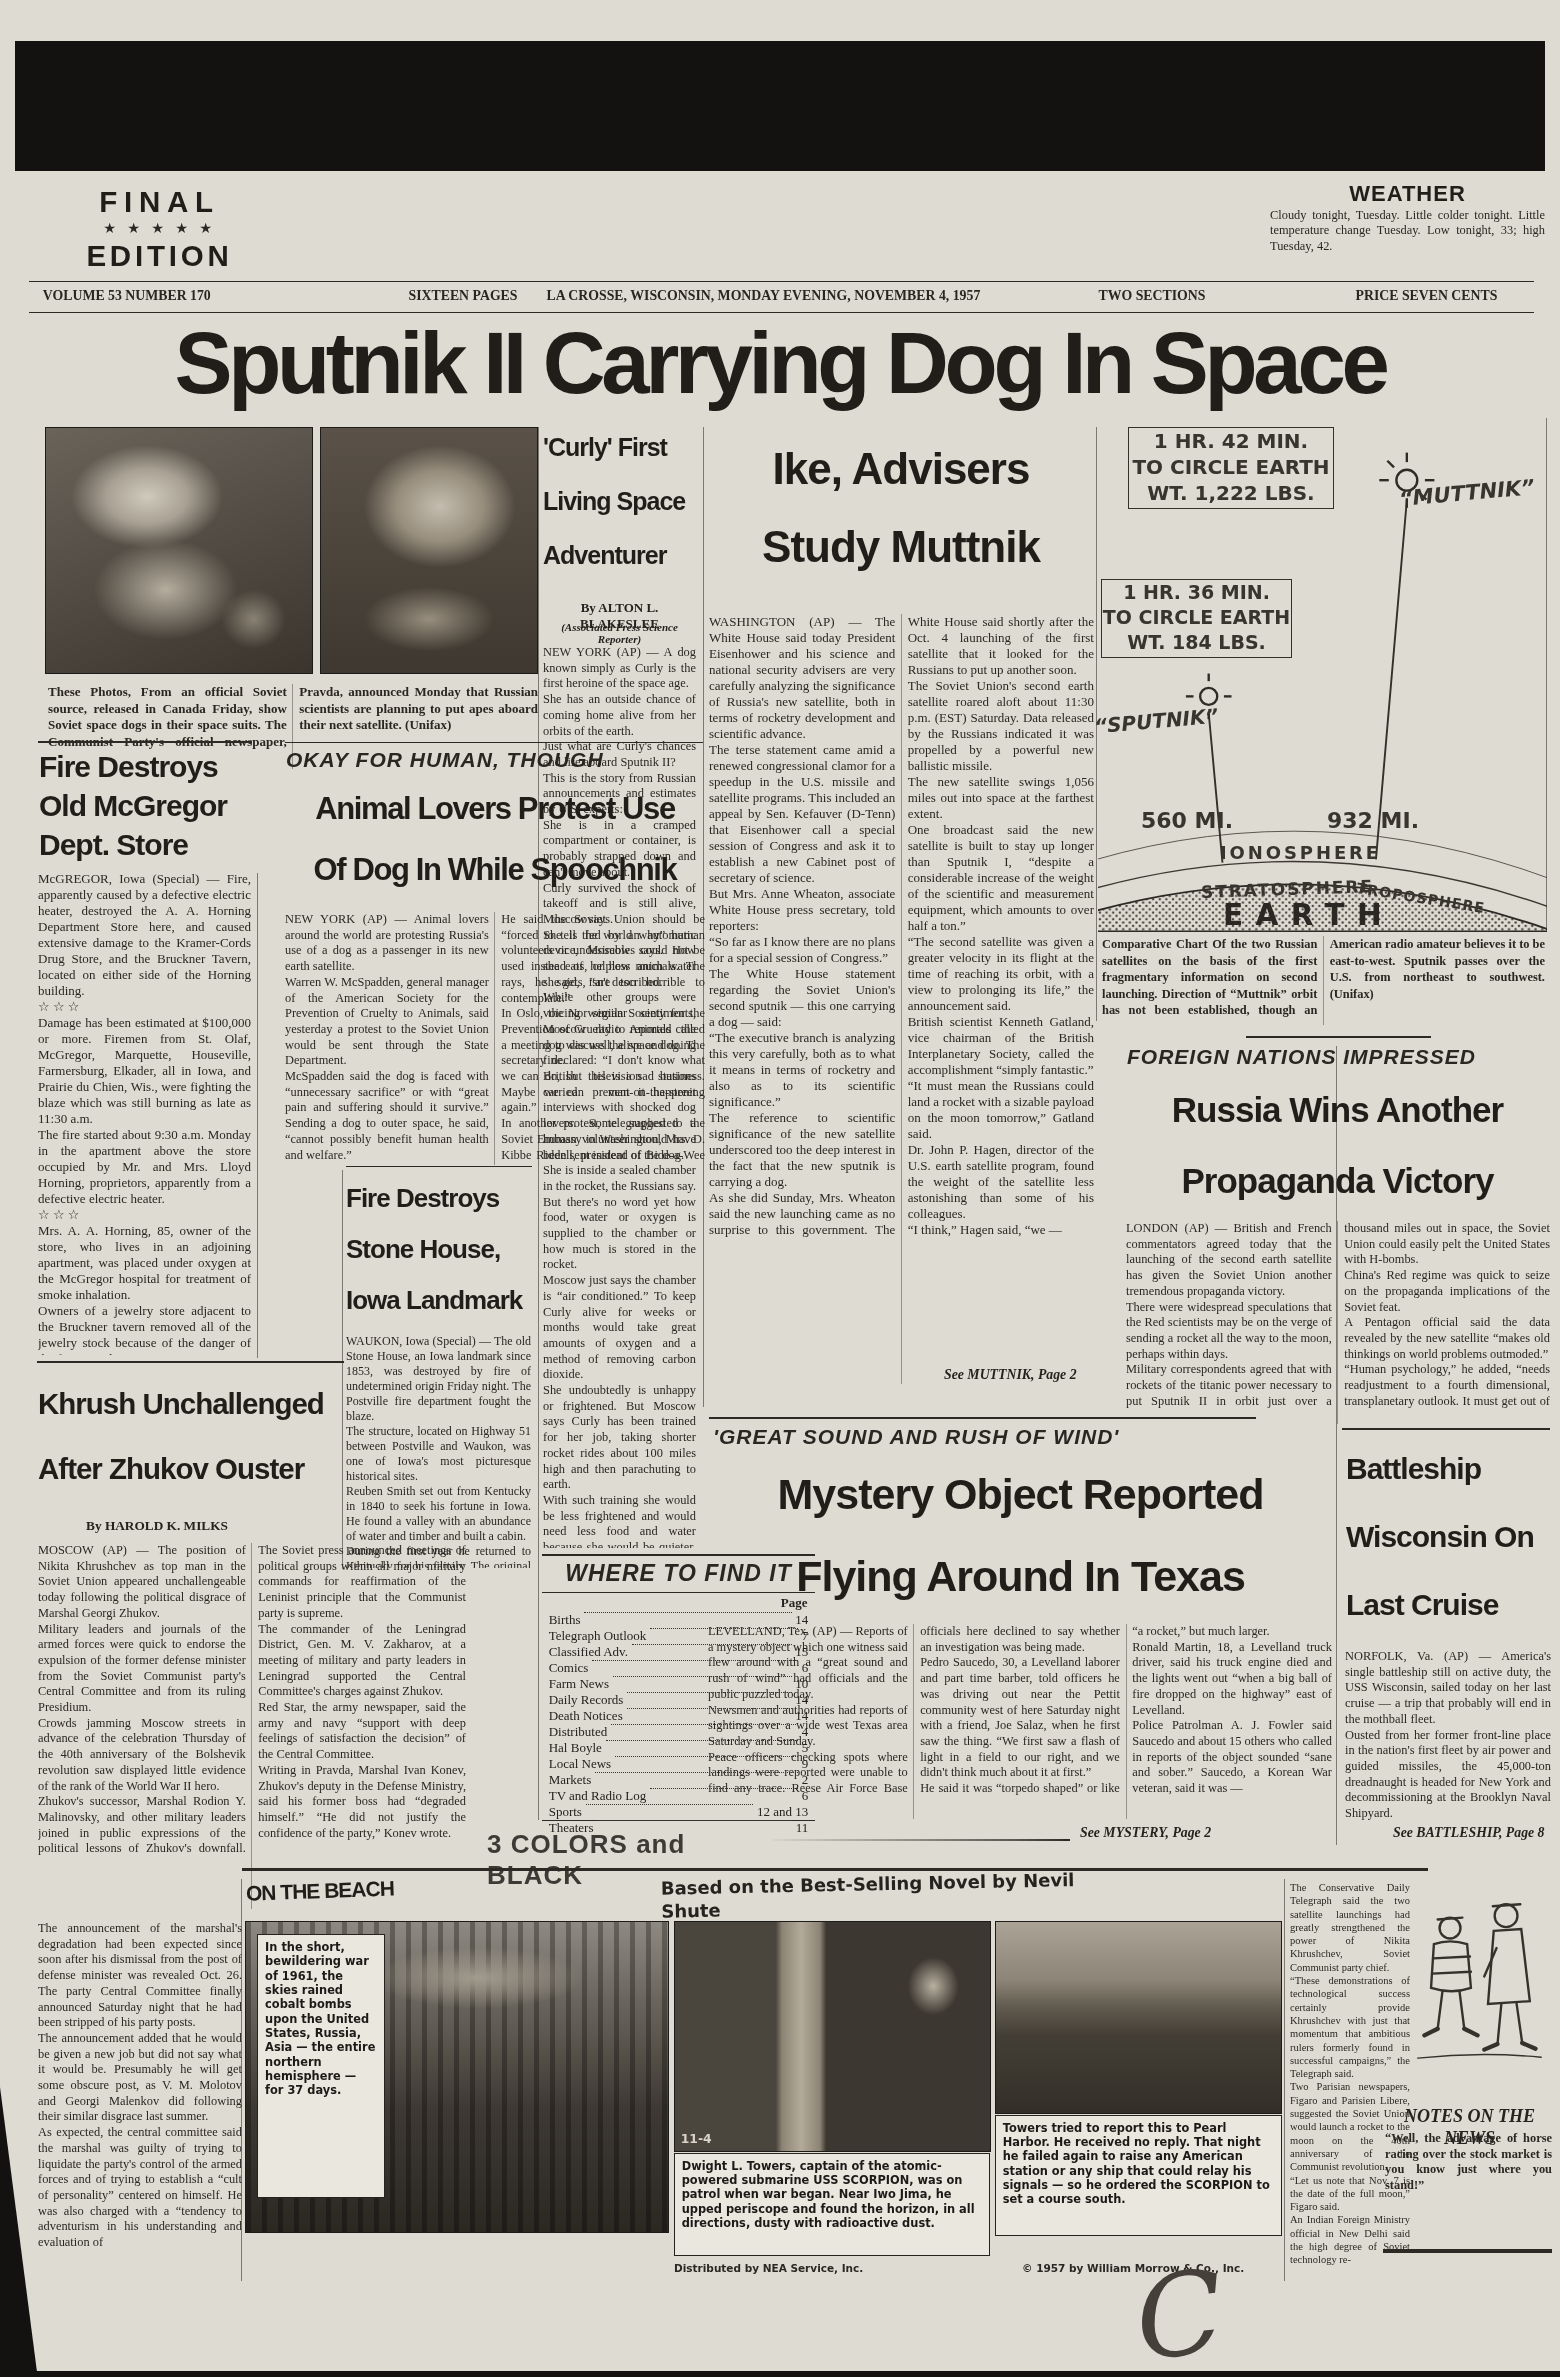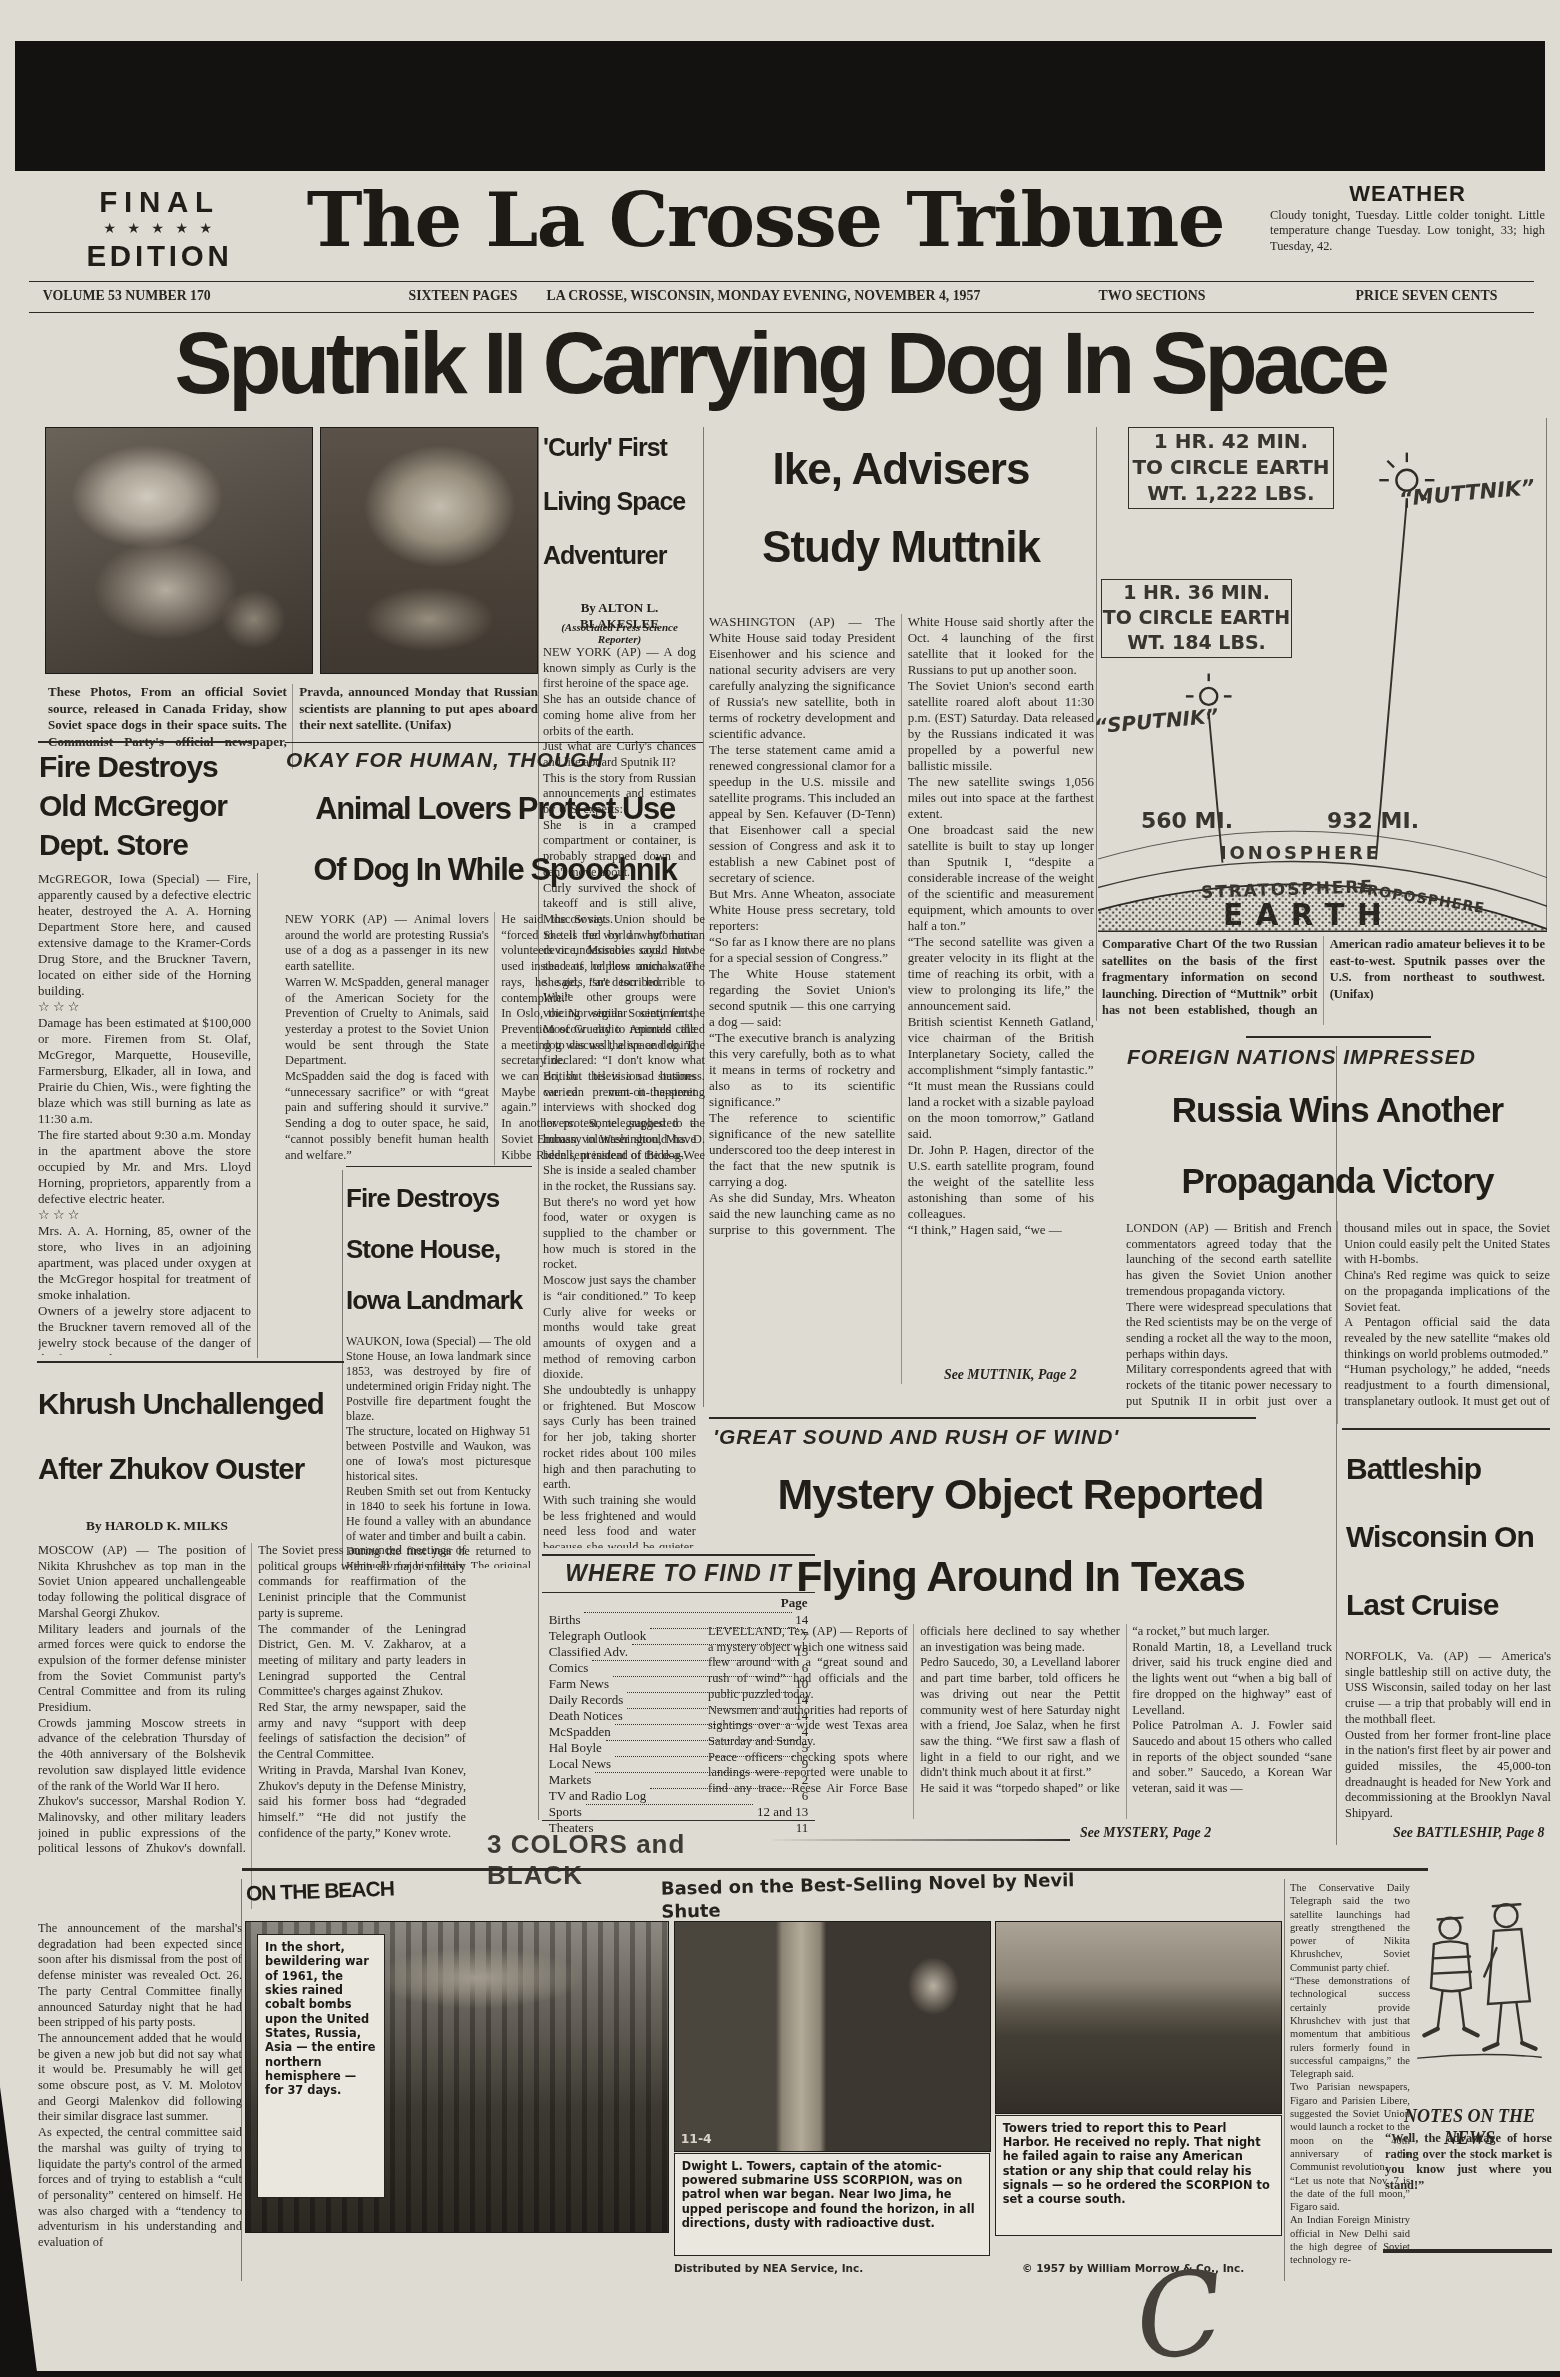"The La Crosse Tribune" div.abs { html: <div>The La Crosse Tribune</div> -> none }
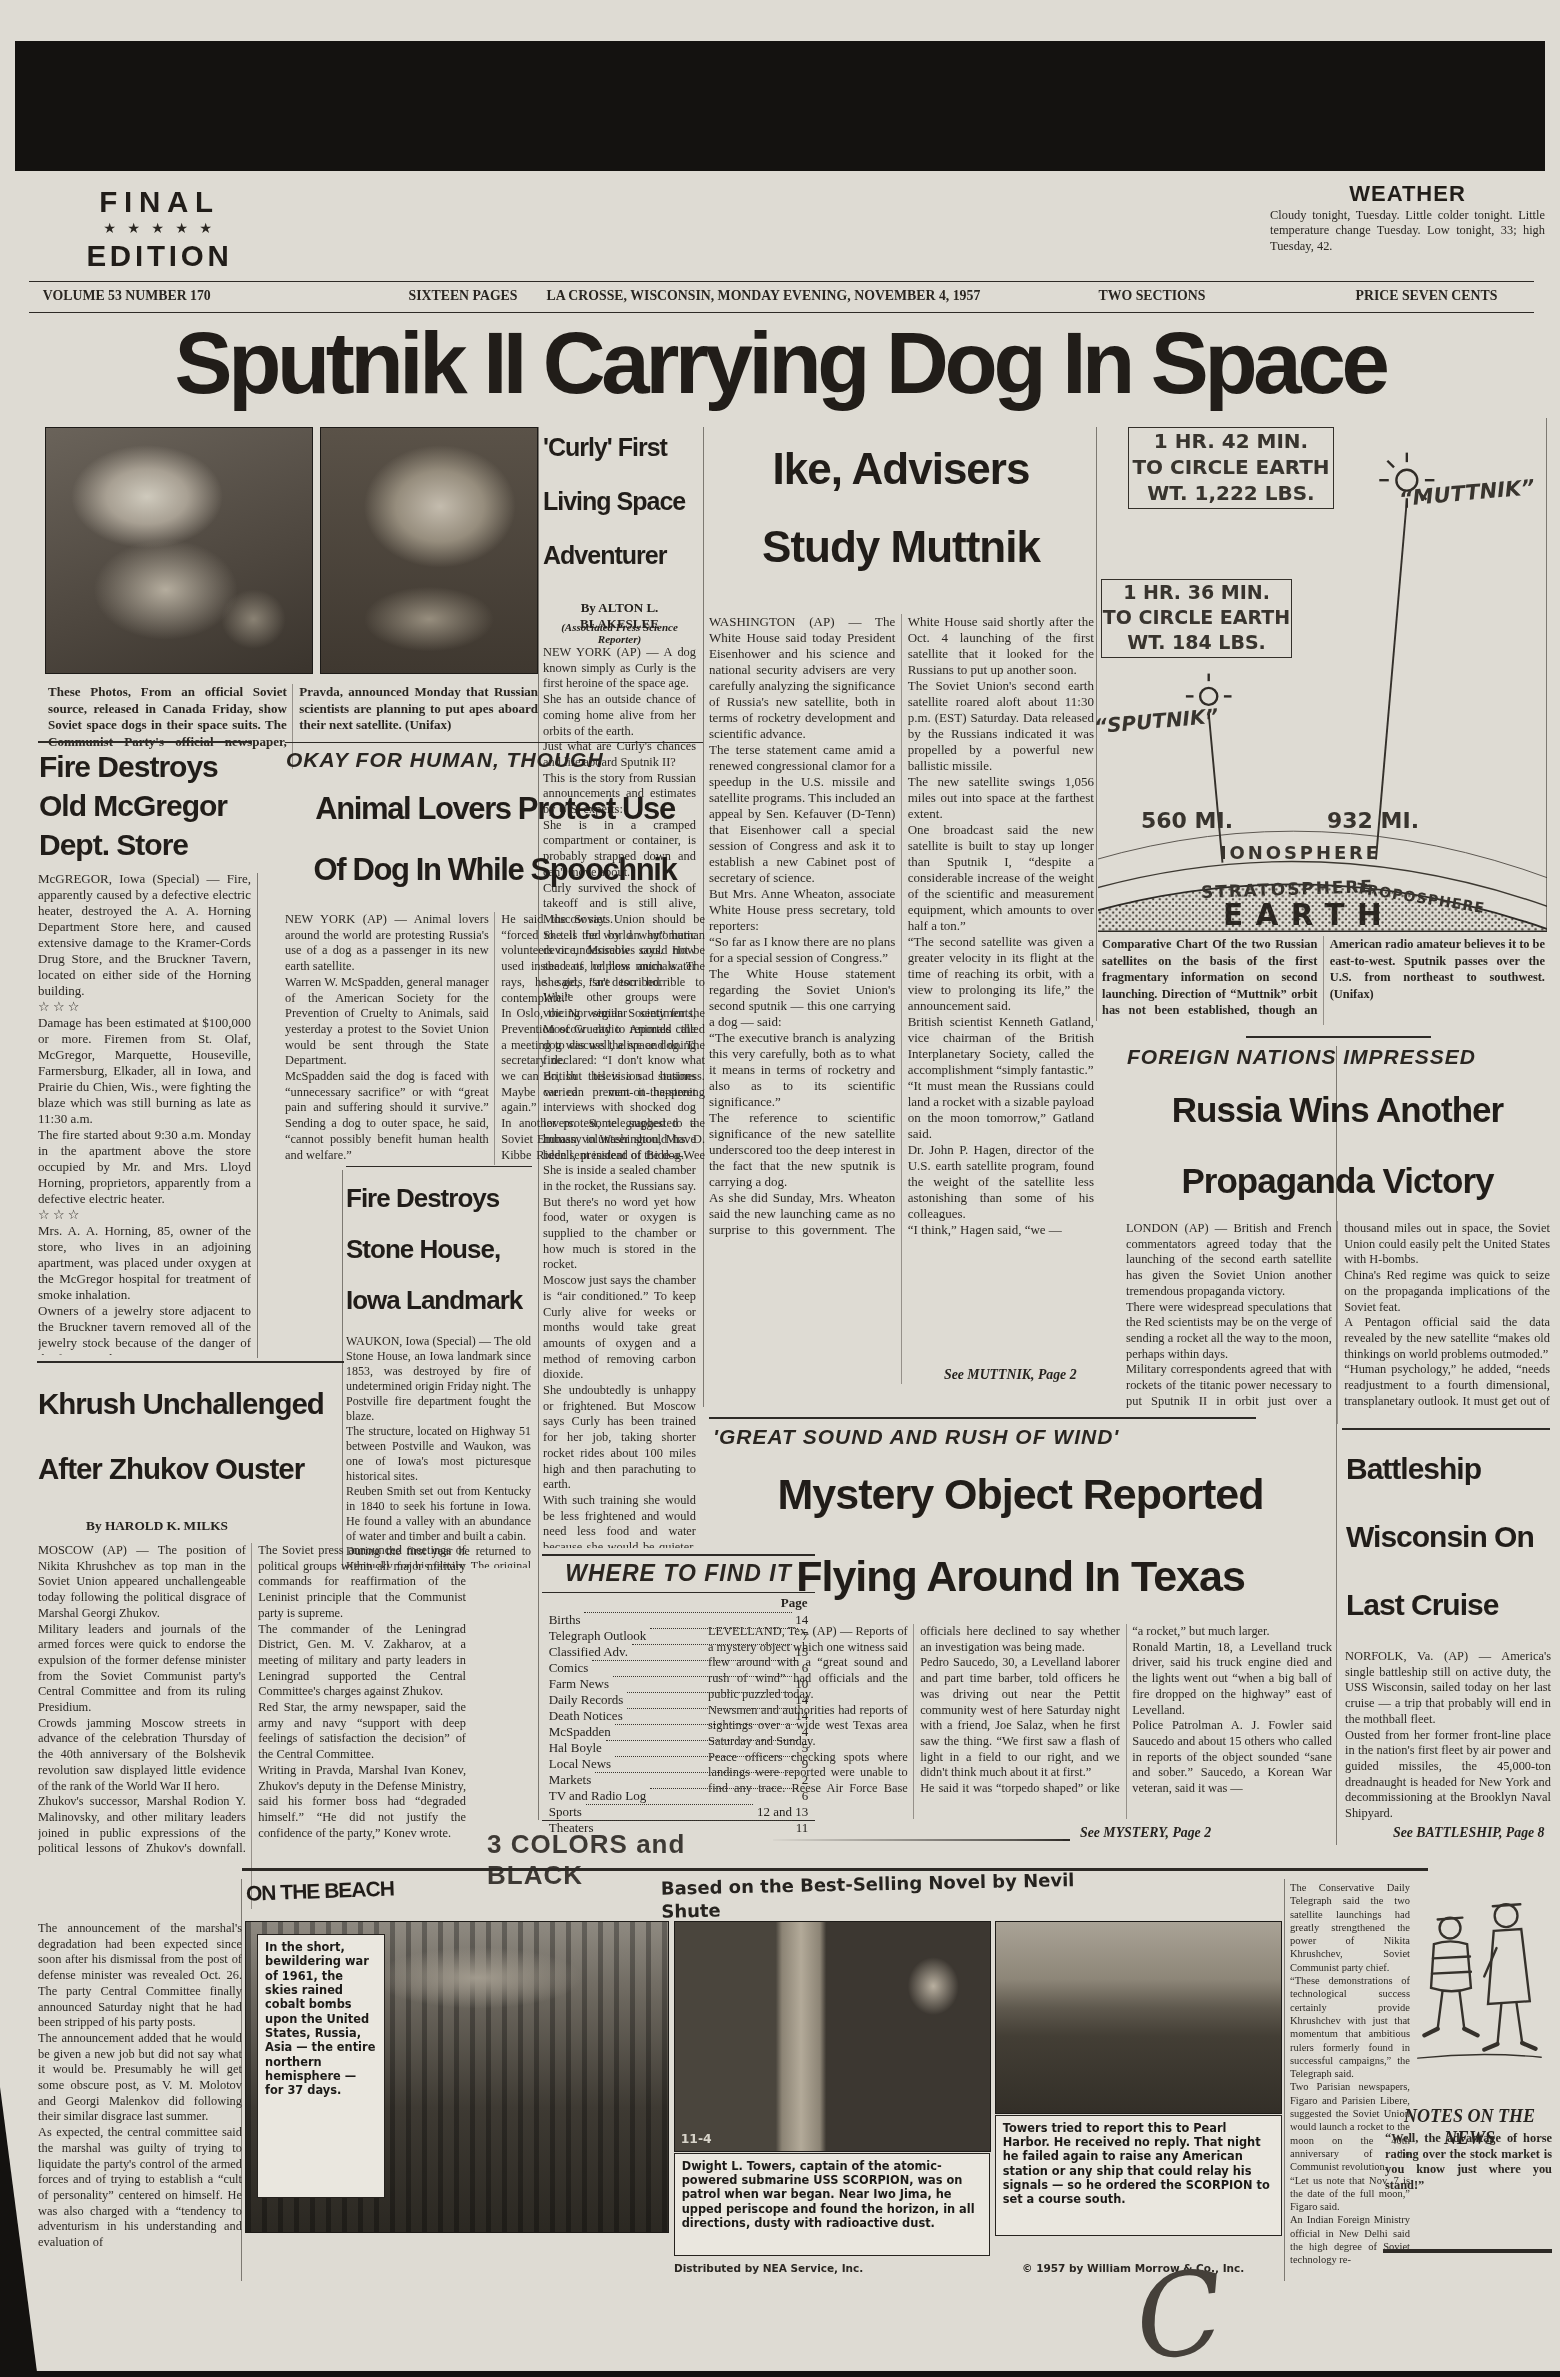"McSpadden" span { text: McSpadden -> Distributed }
